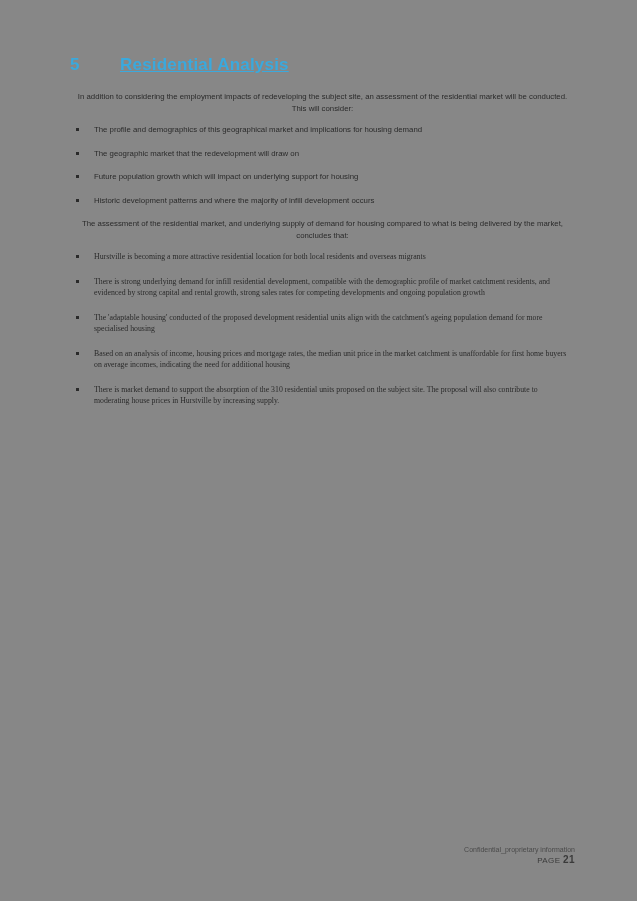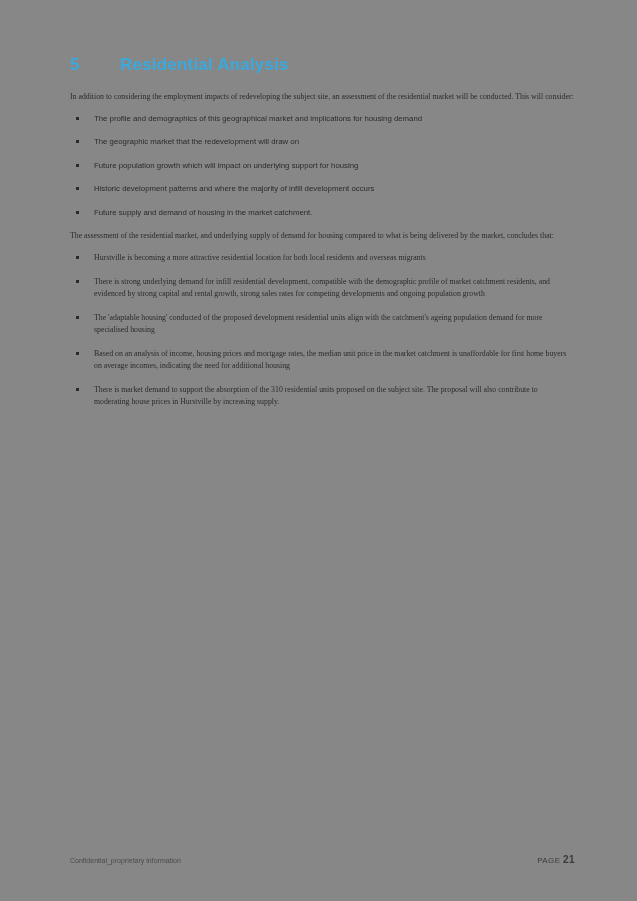"Residential Analysis" .heading .htext { text-decoration: none -> underline }
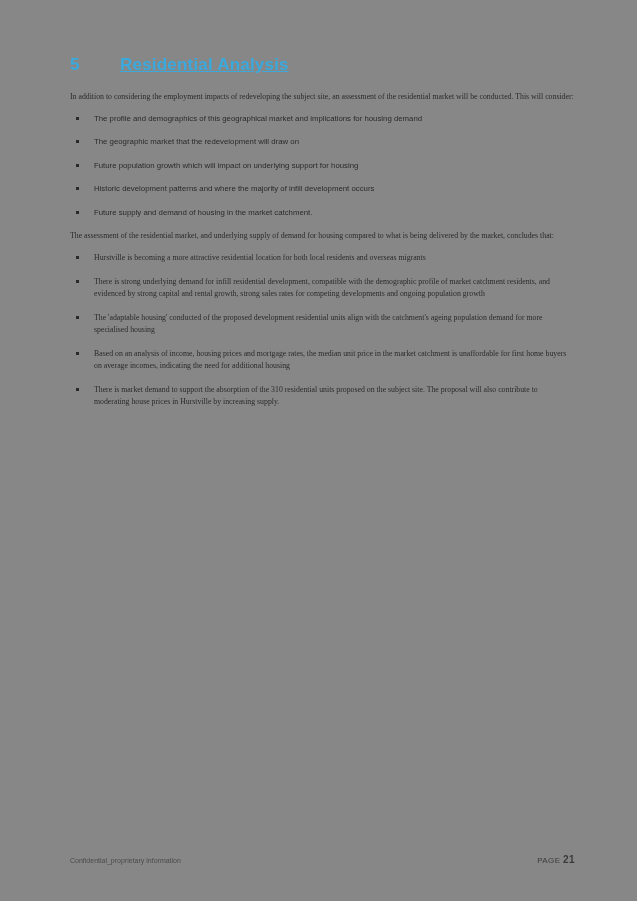"In addition to considering the" p.para { font-family: Liberation Serif, serif -> none; text-align: left -> center }
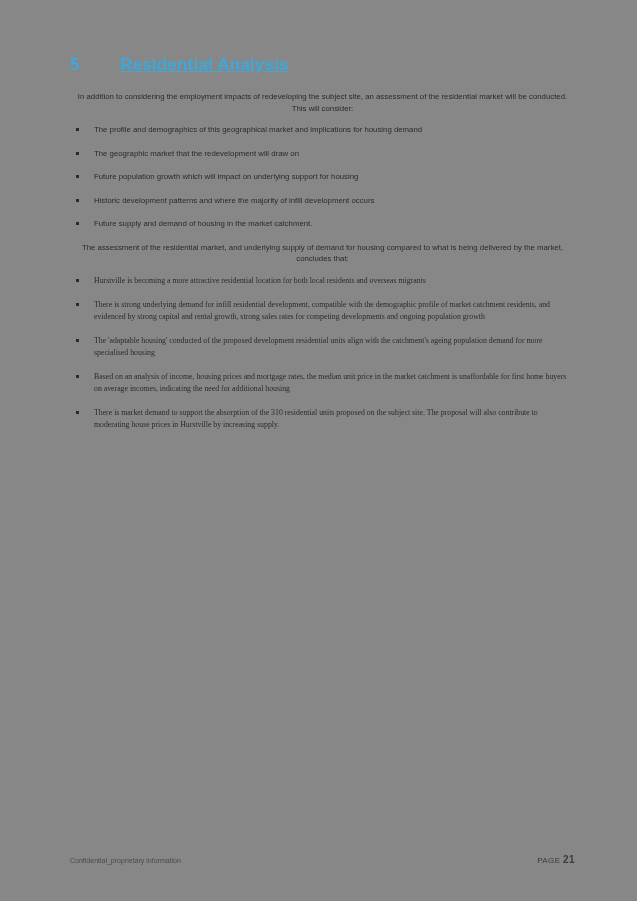"Future supply and demand of" li { html: <li>Future supply and demand of housing in the market catchment.</li> -> none }
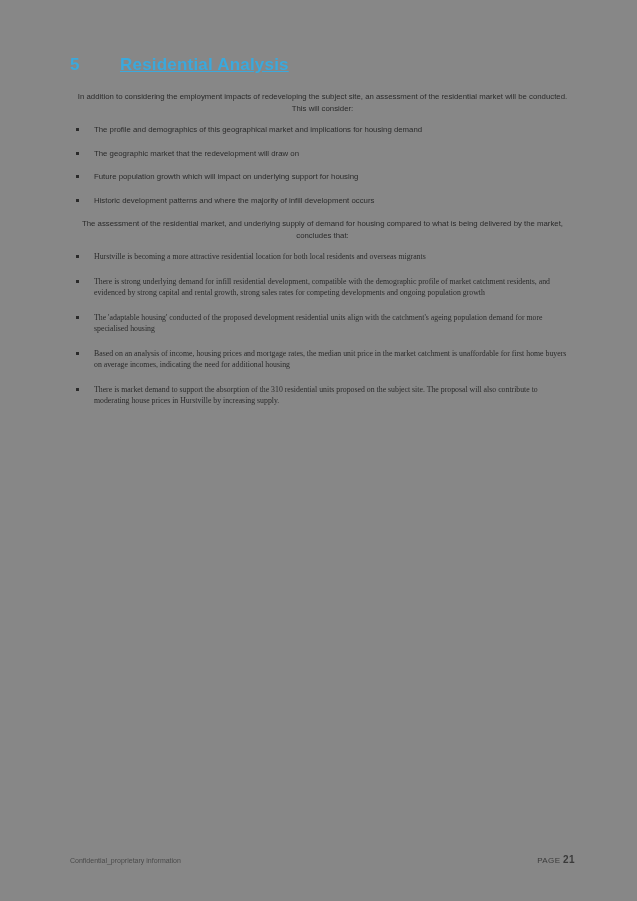"PAGE 21" .footer { flex-direction: none -> column }
